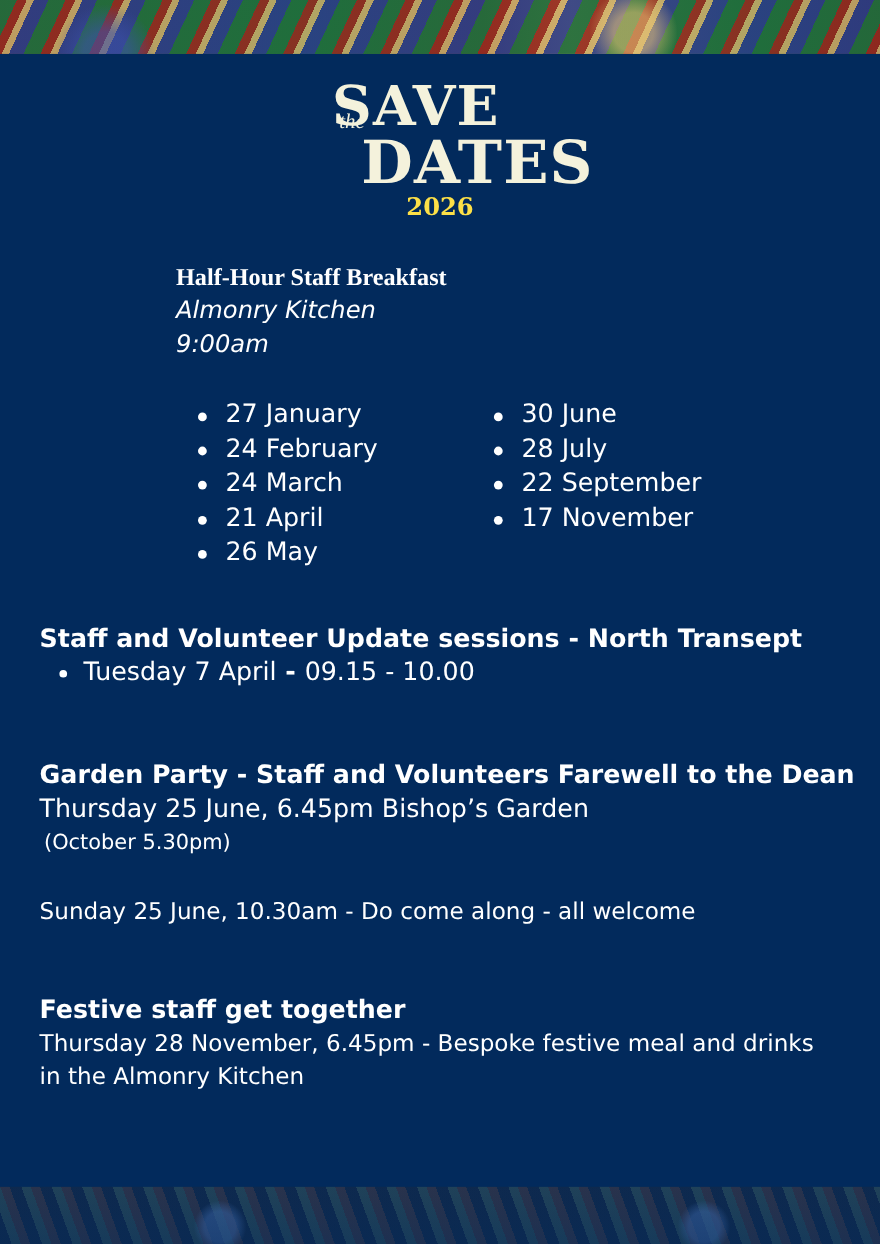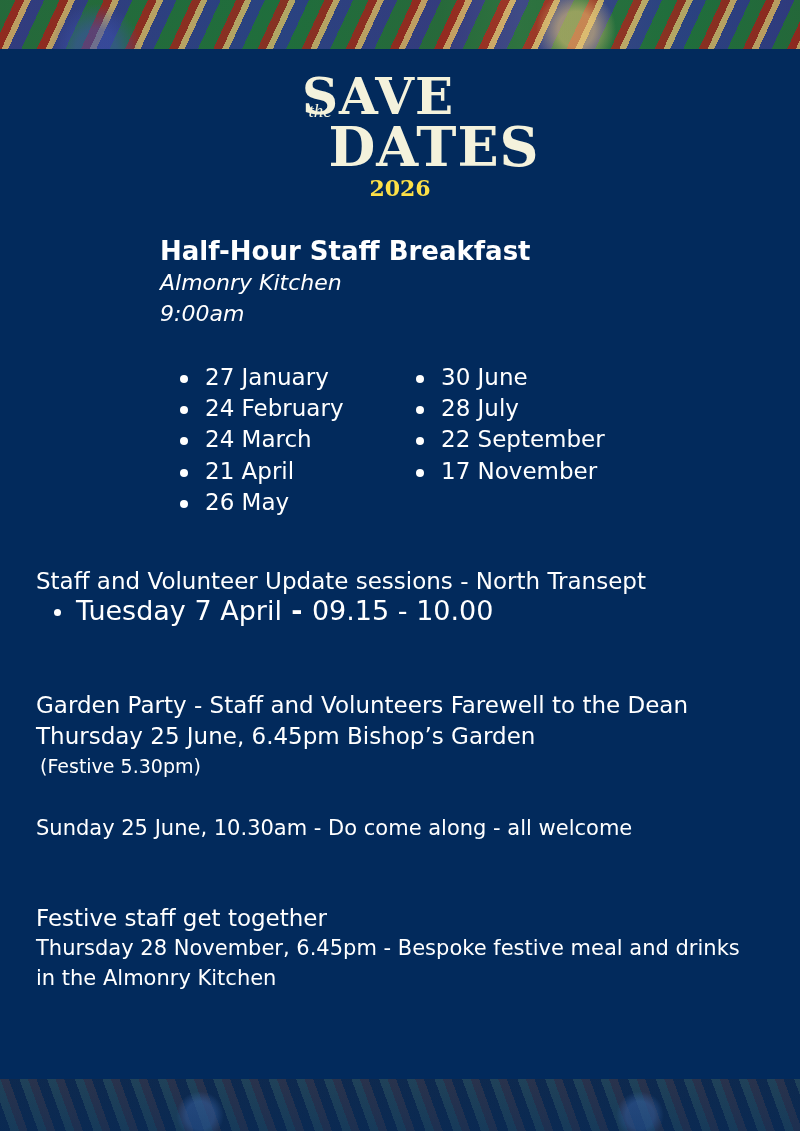"Half-Hour Staff Breakfast" .breakfast .h { font-family: none -> Liberation Serif, serif; font-size: 26px -> 22px }
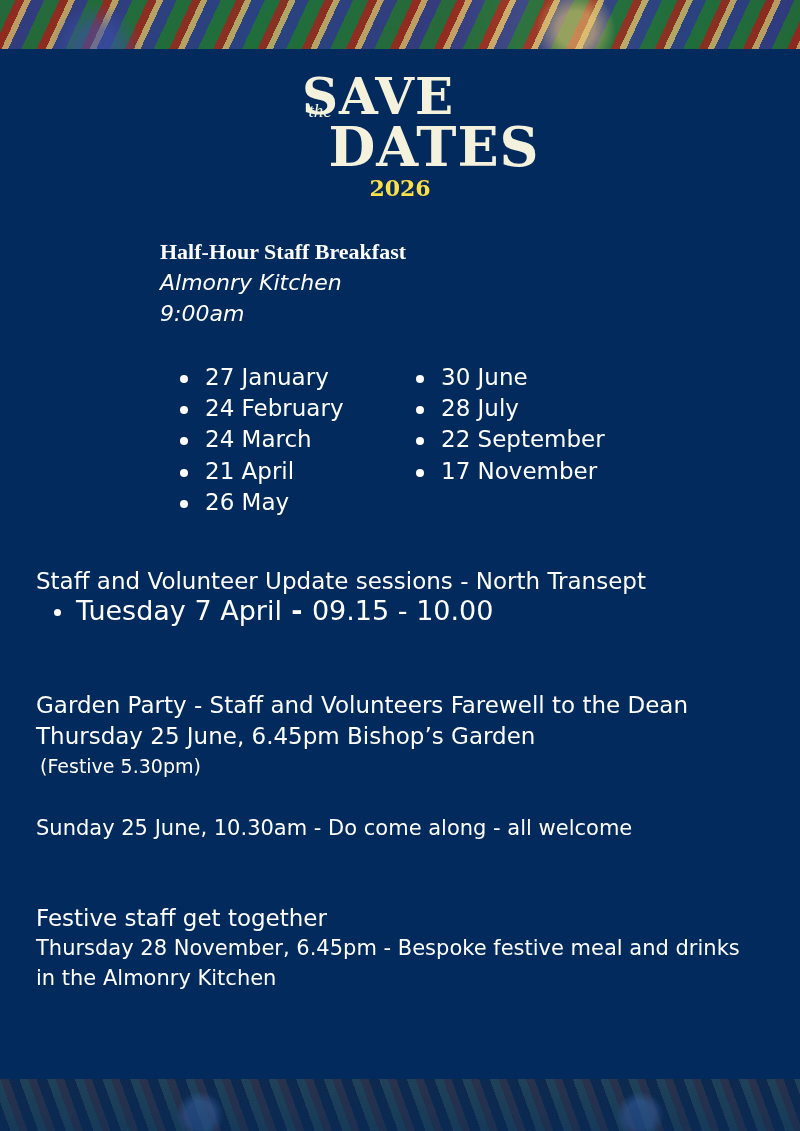"27 January" .dates-cols { gap: none -> 33px }
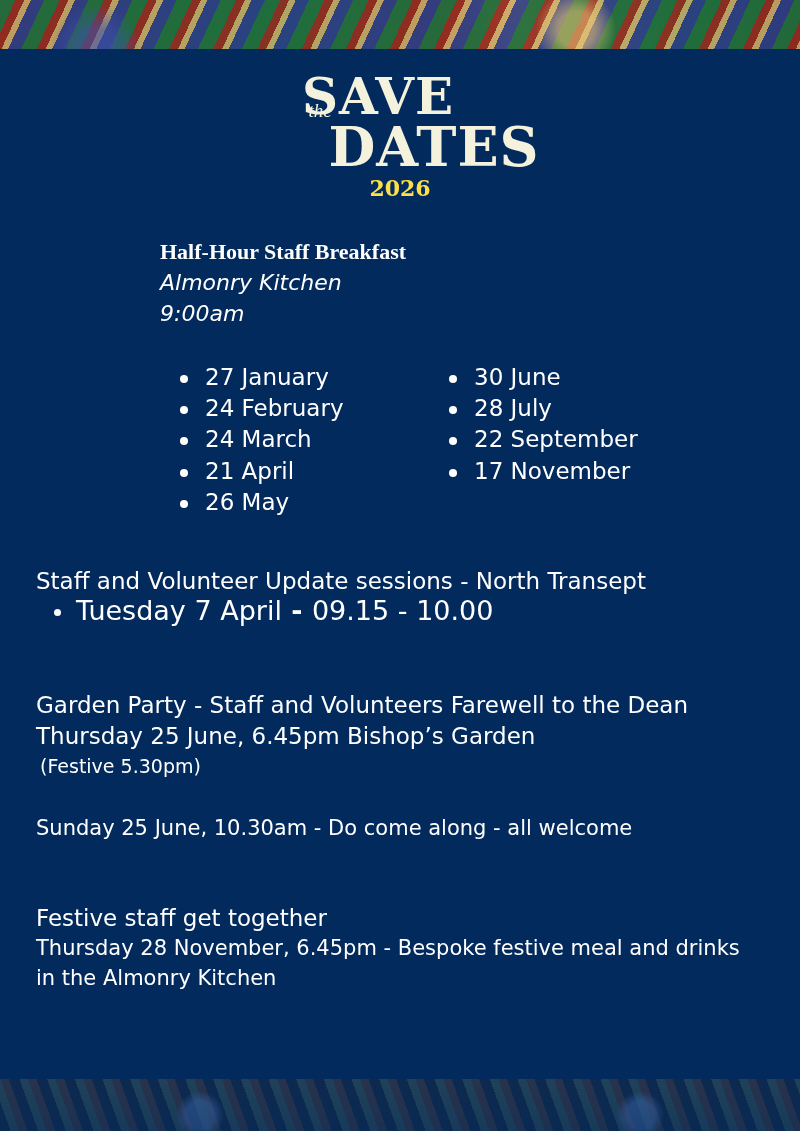"Staff and Volunteer Update sessions" .section .sh { font-weight: normal -> bold }
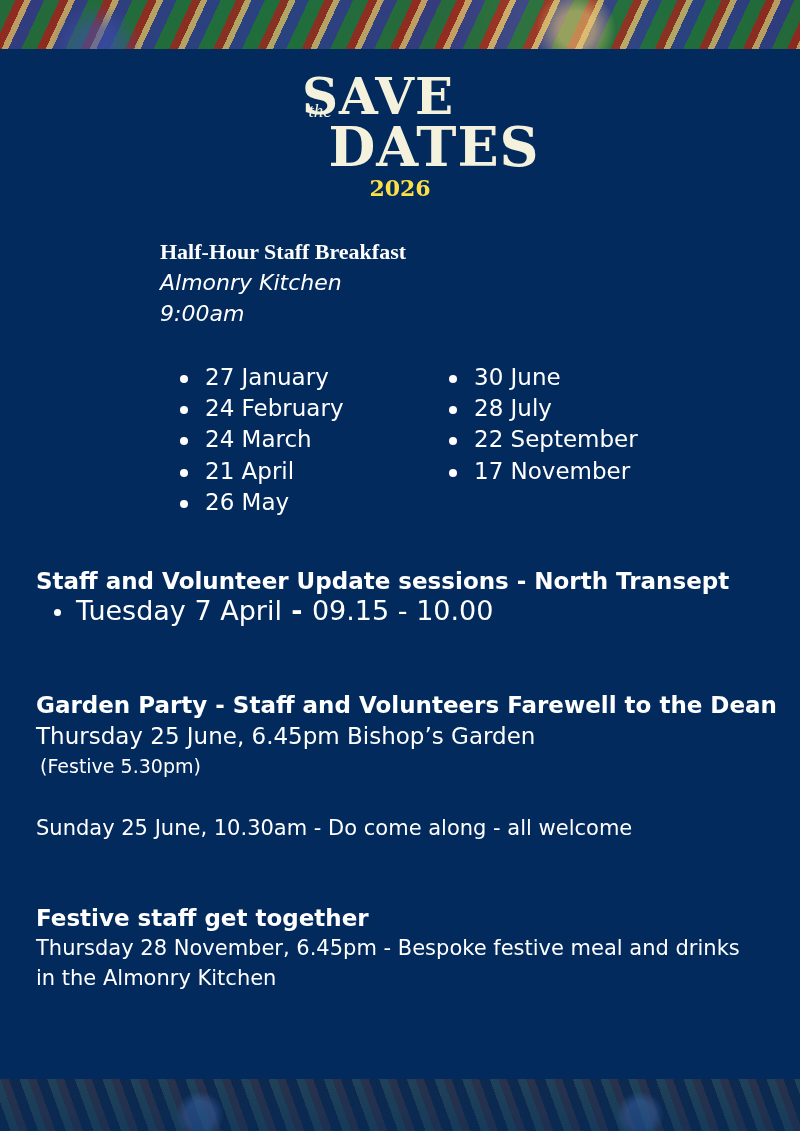"Tuesday 7 April - 09.15" .bullets li { font-size: 27px -> 23px }
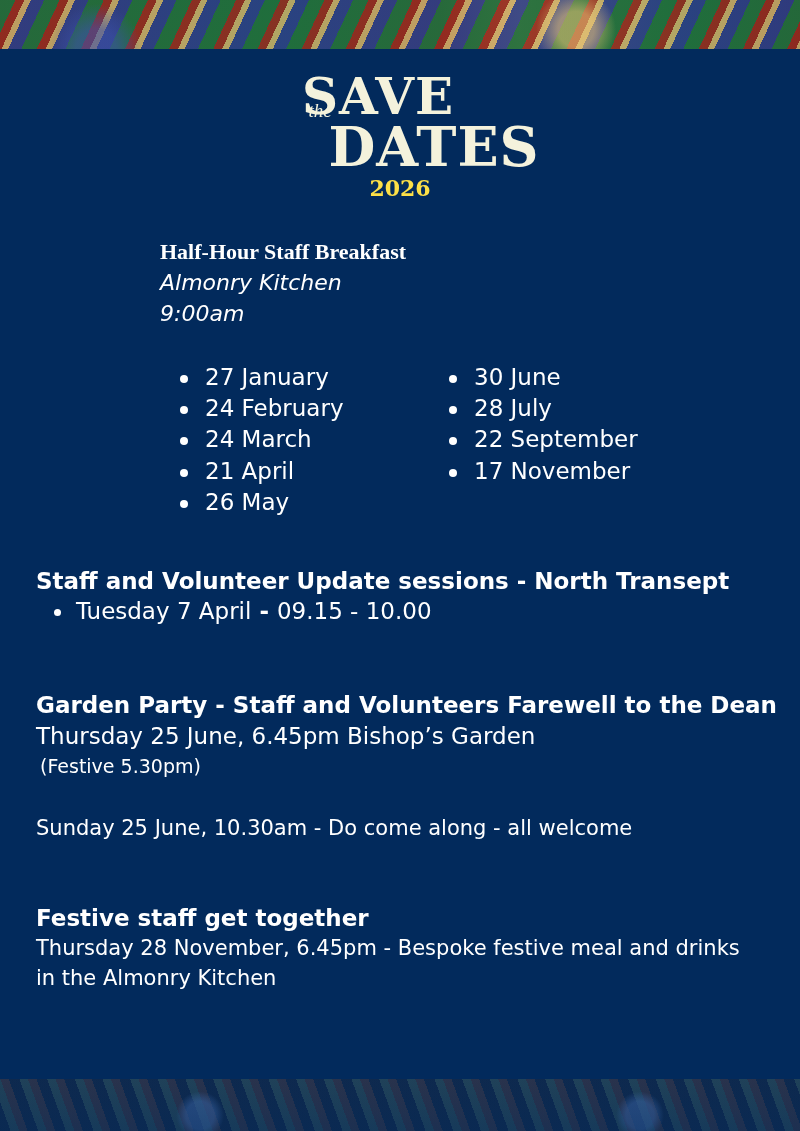"(Festive 5.30pm)" div.ss { text: Festive -> October }
